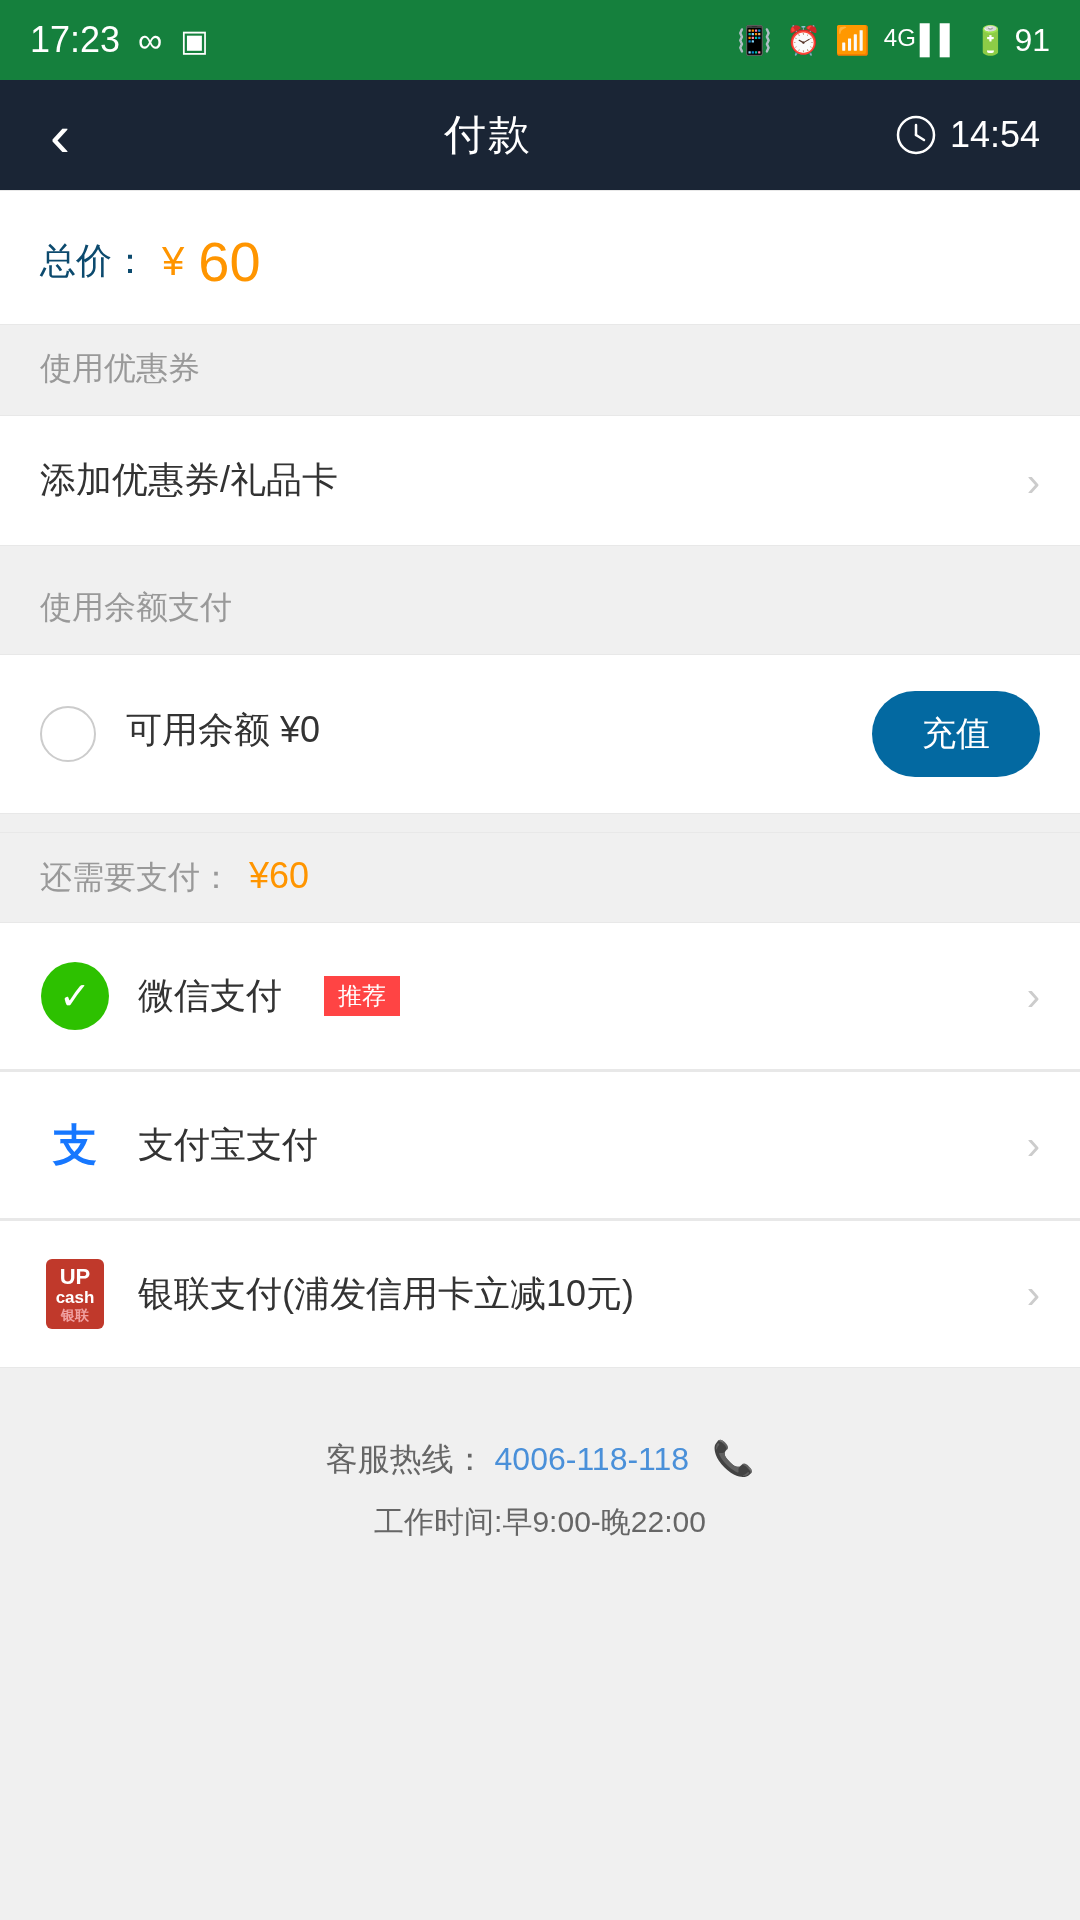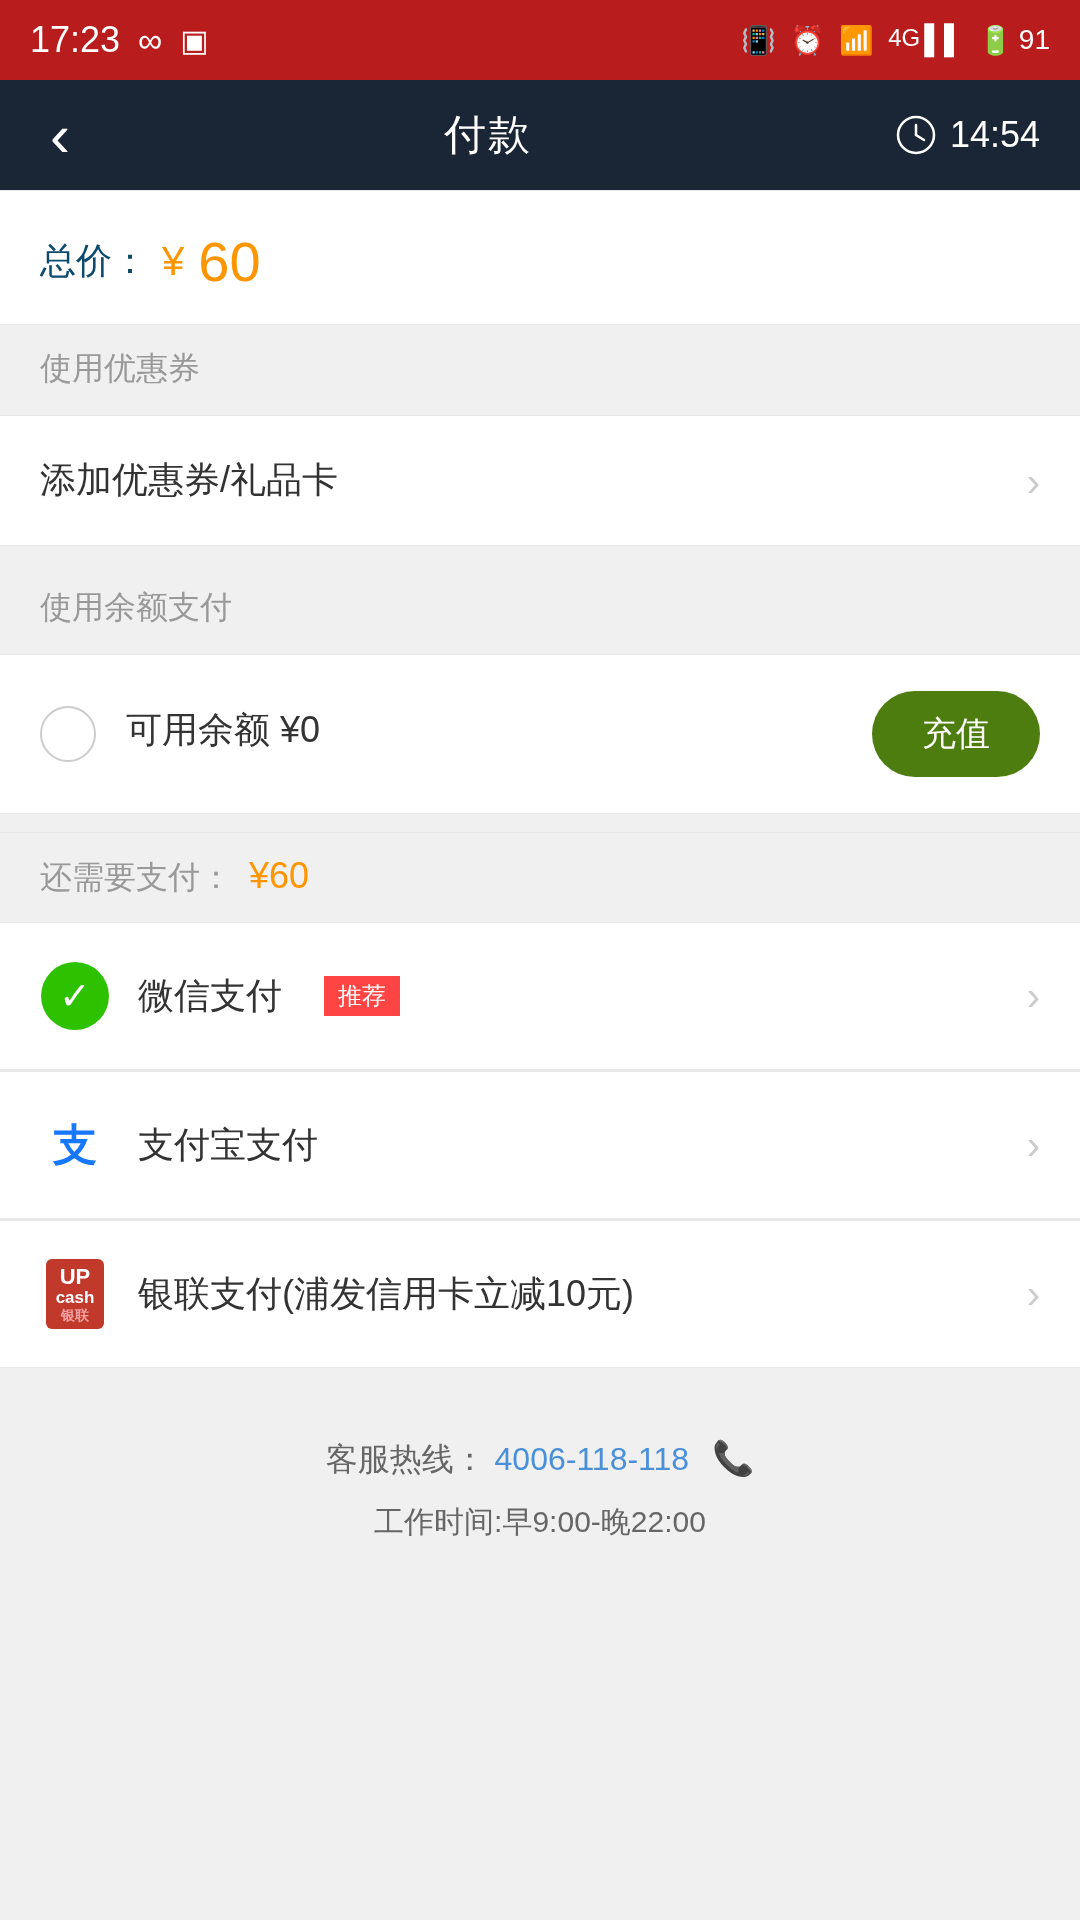"17:23" .status-bar { background: #b91c1c -> #15803d }
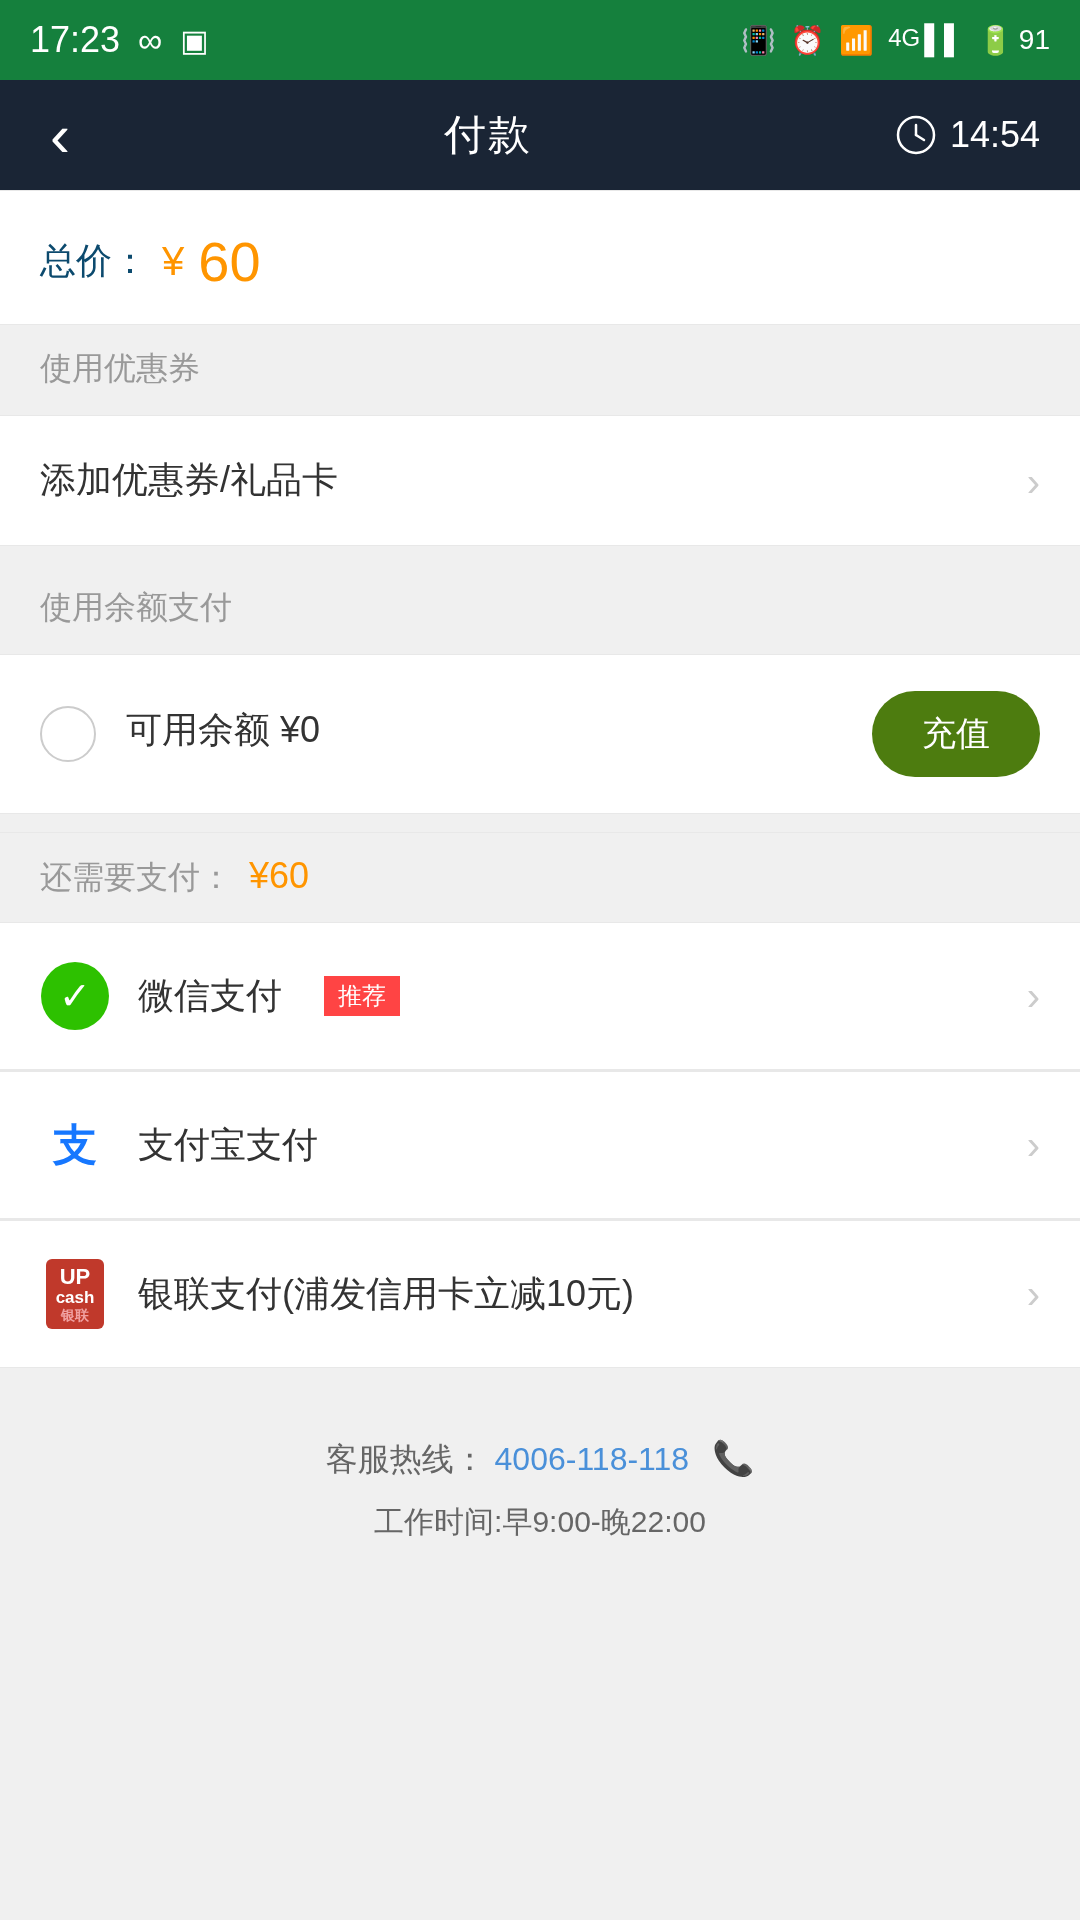"91" span { font-size: 28px -> 32px }
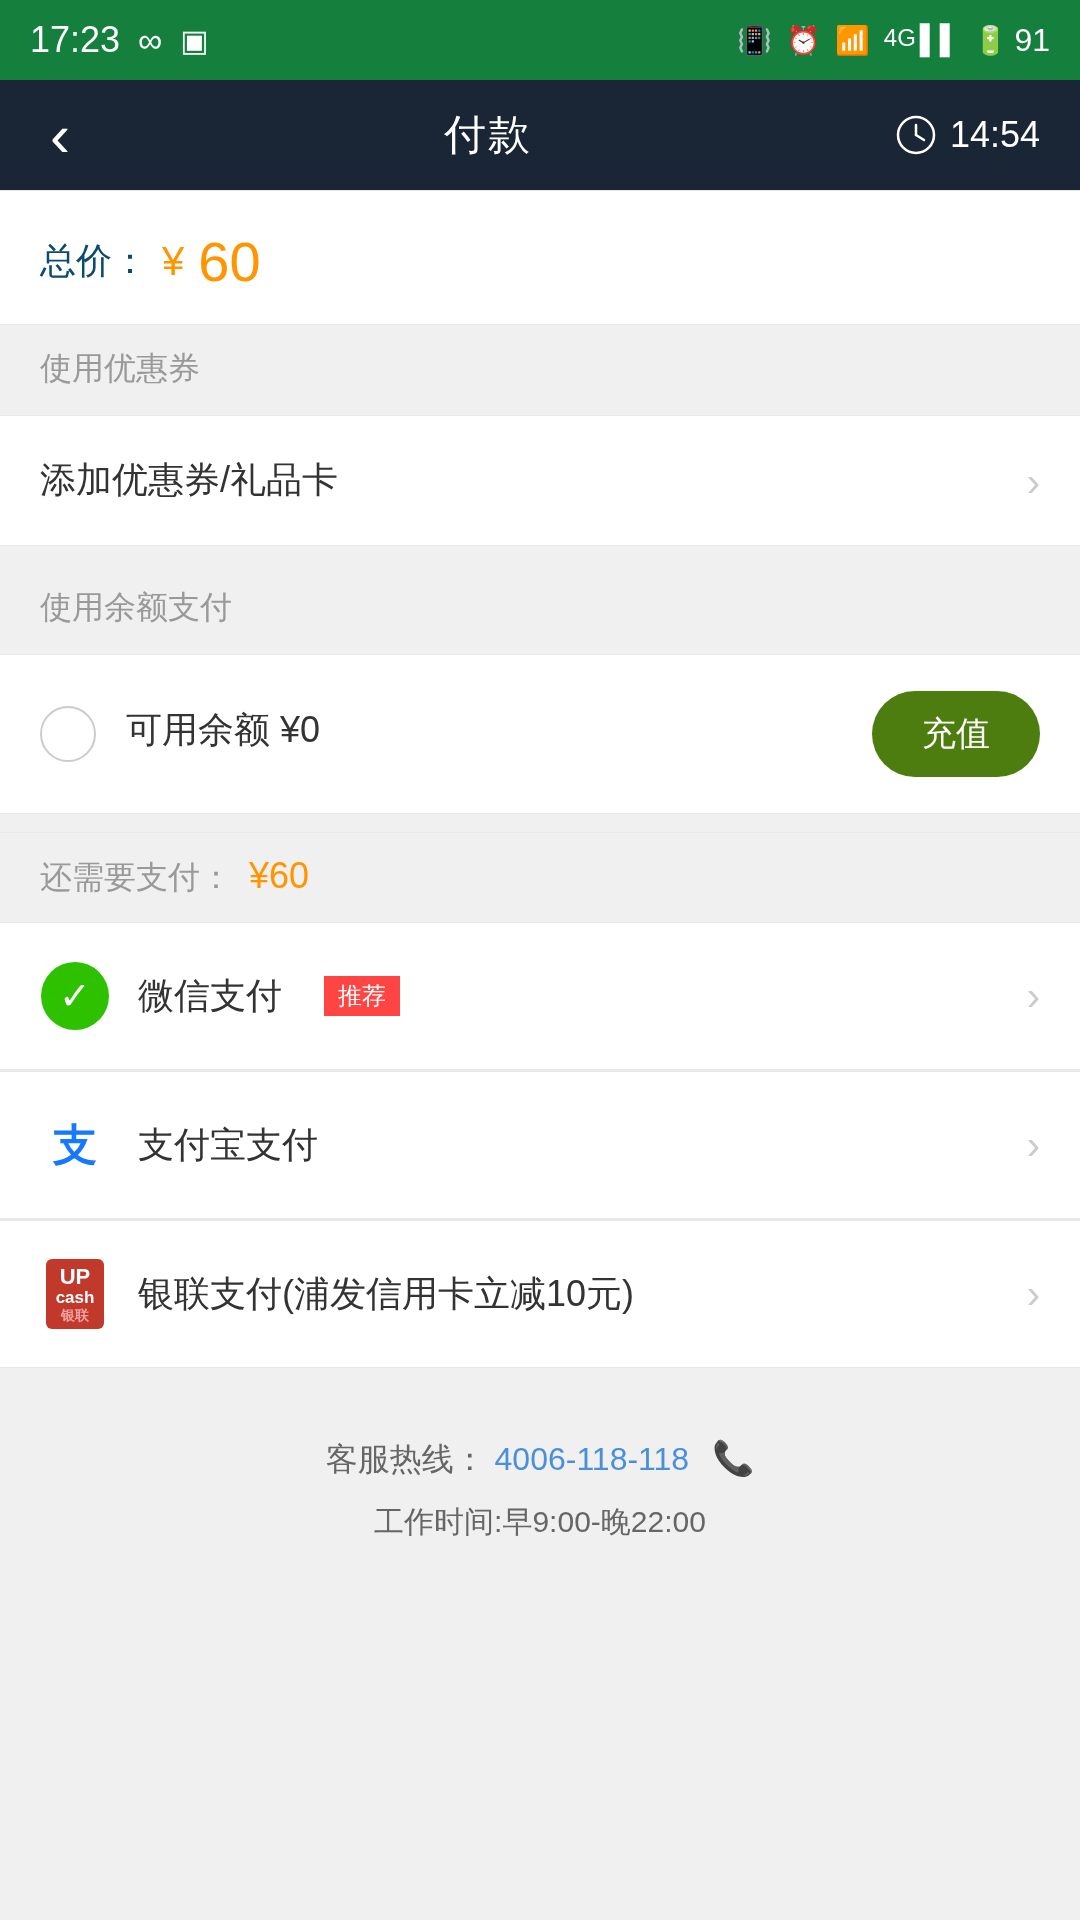"充值" .recharge-btn { background: #4d7c0f -> #0369a1 }
